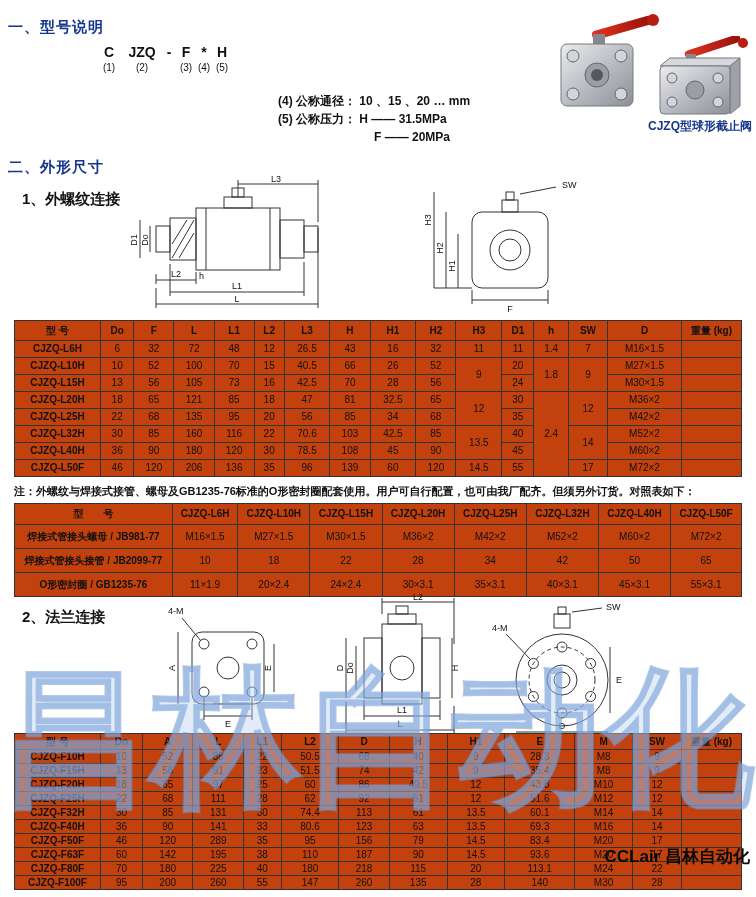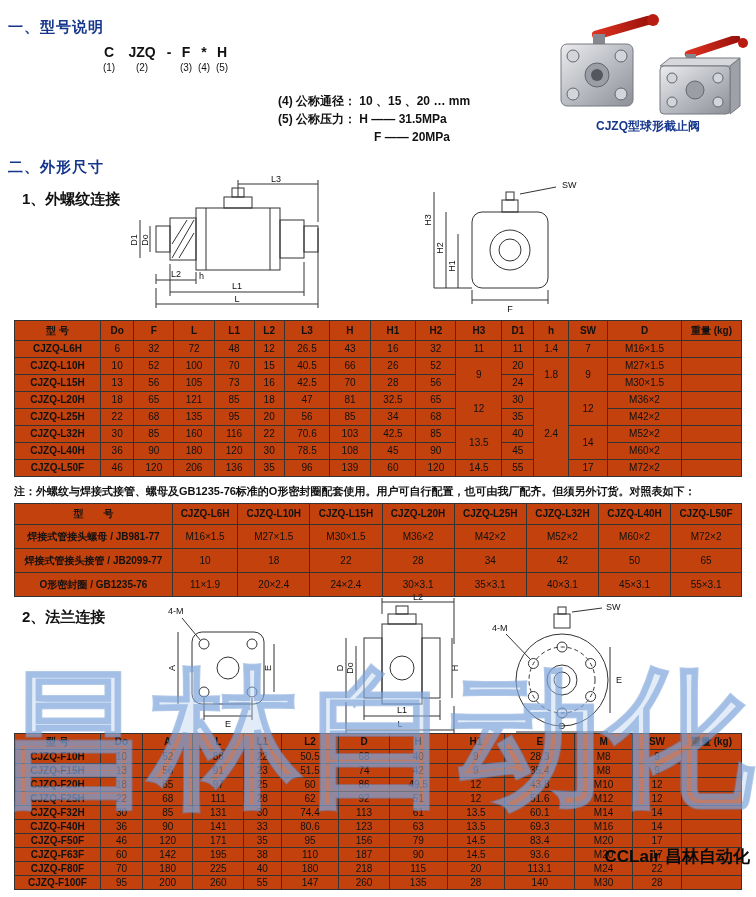"CJZQ型球形截止阀" .caption { text-align: left -> right }
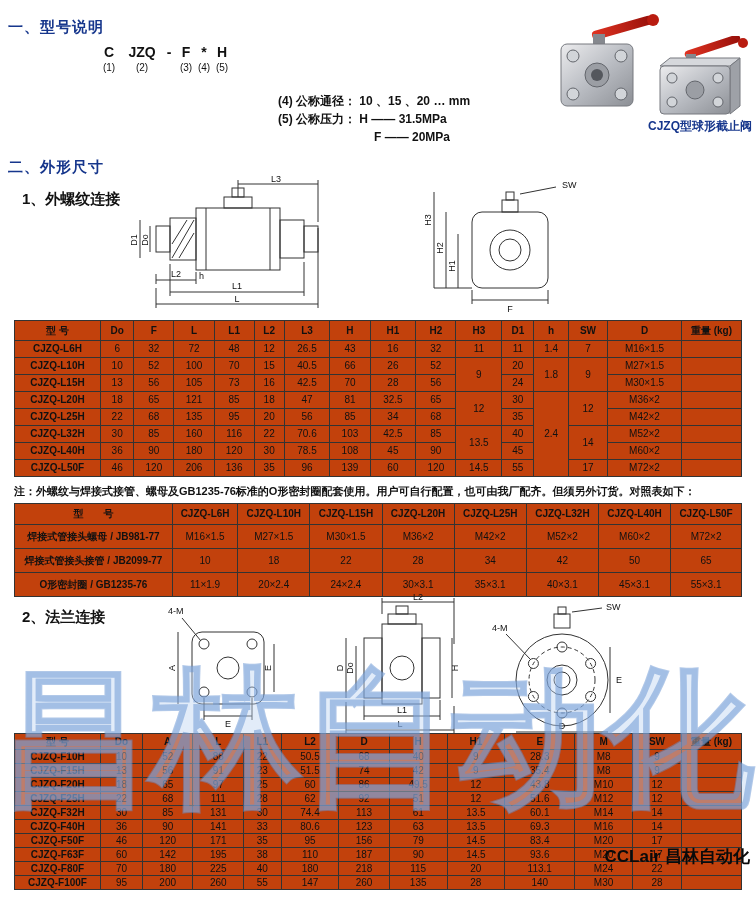"171" td { text: 171 -> 289 }
